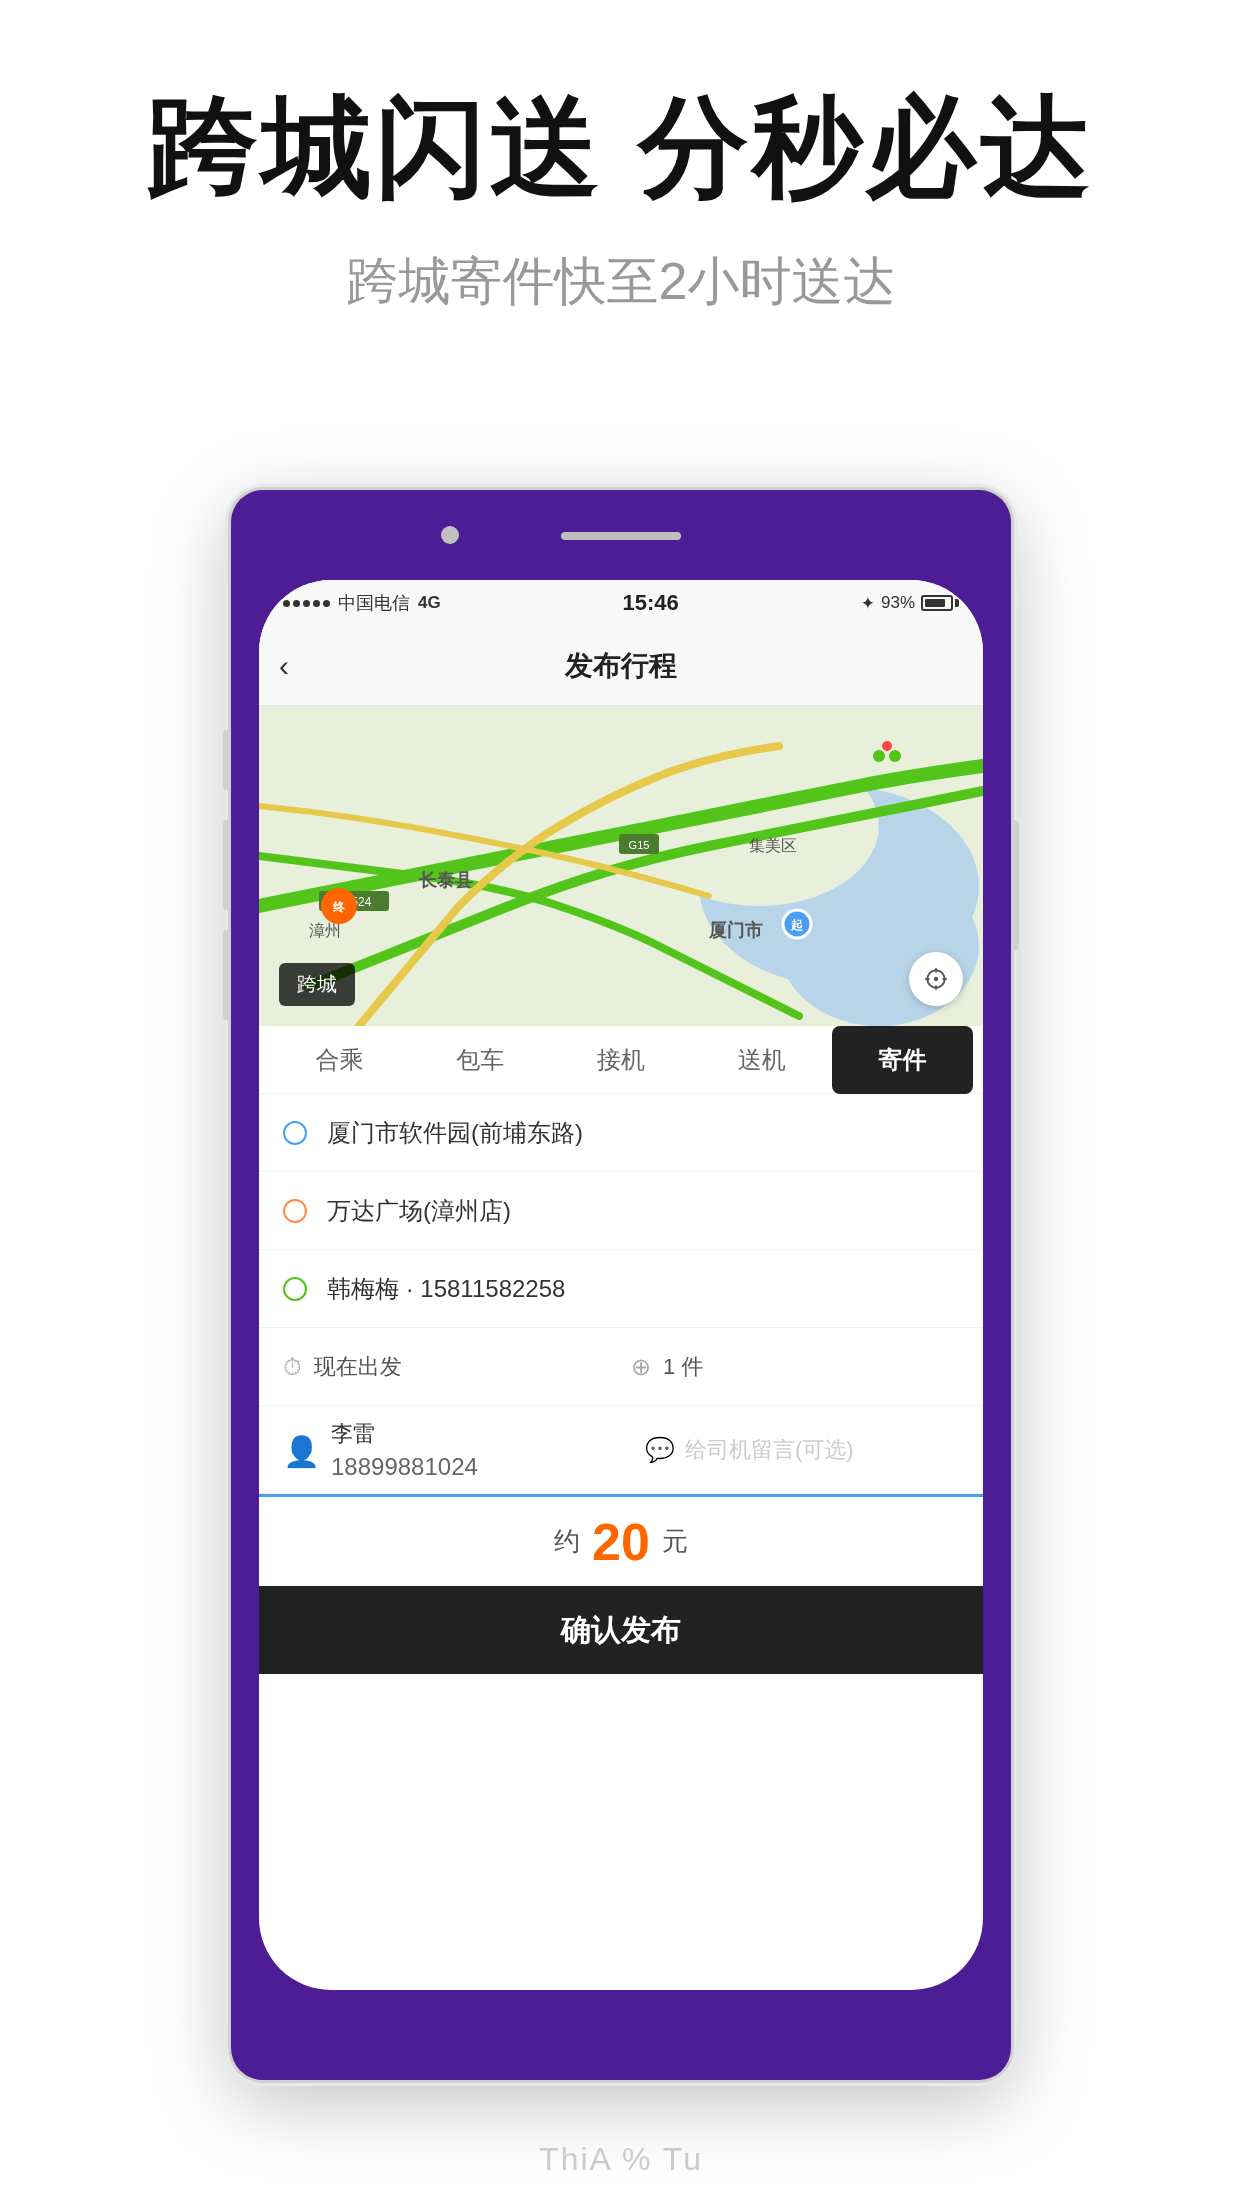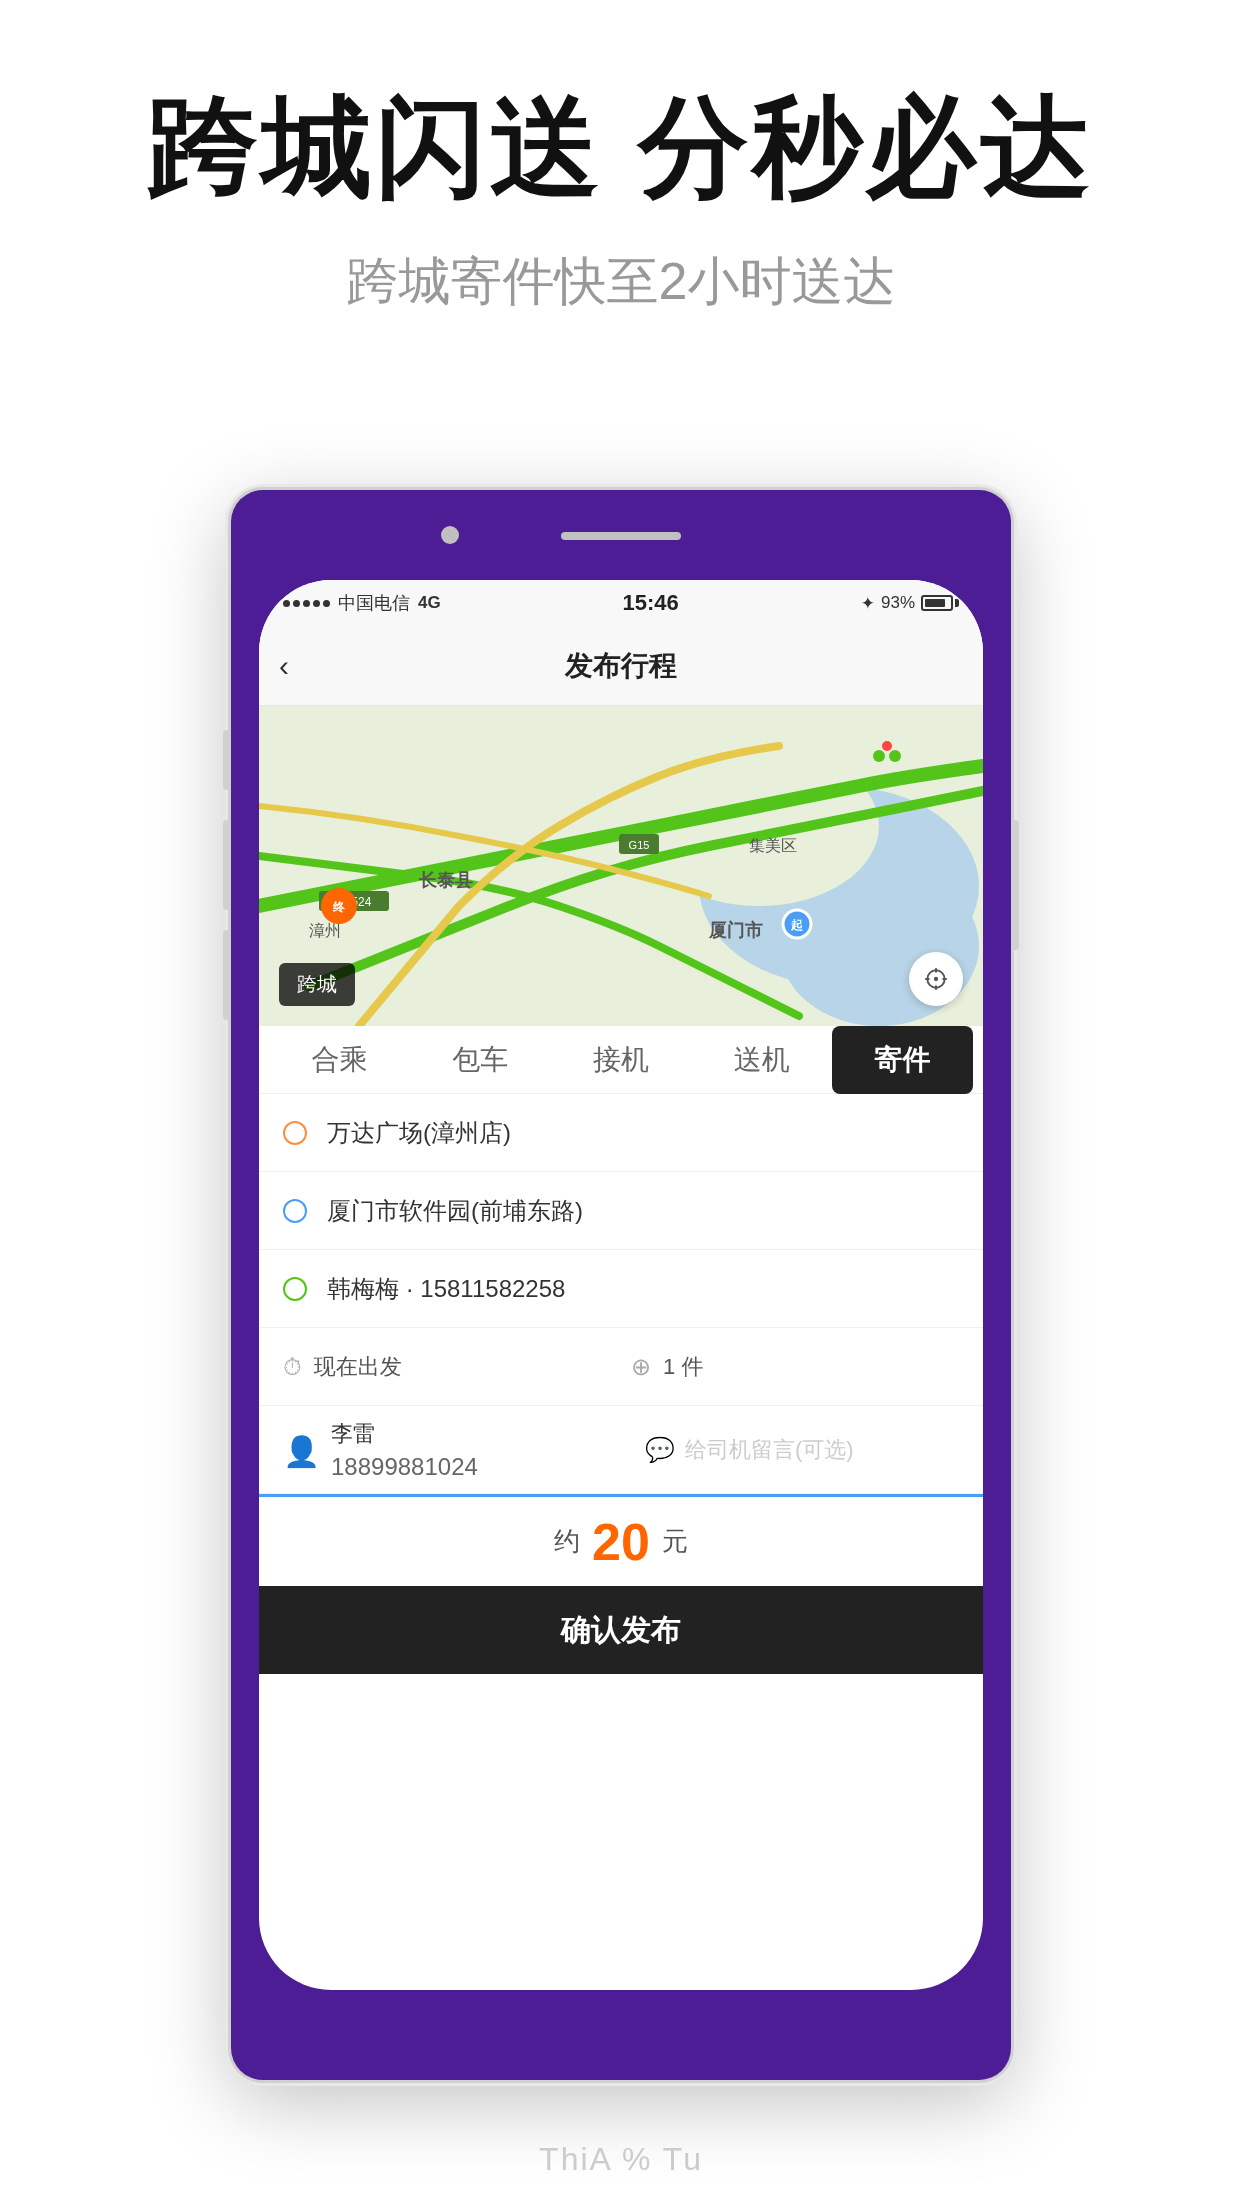"合乘" .tab-item { font-size: 28px -> 24px }
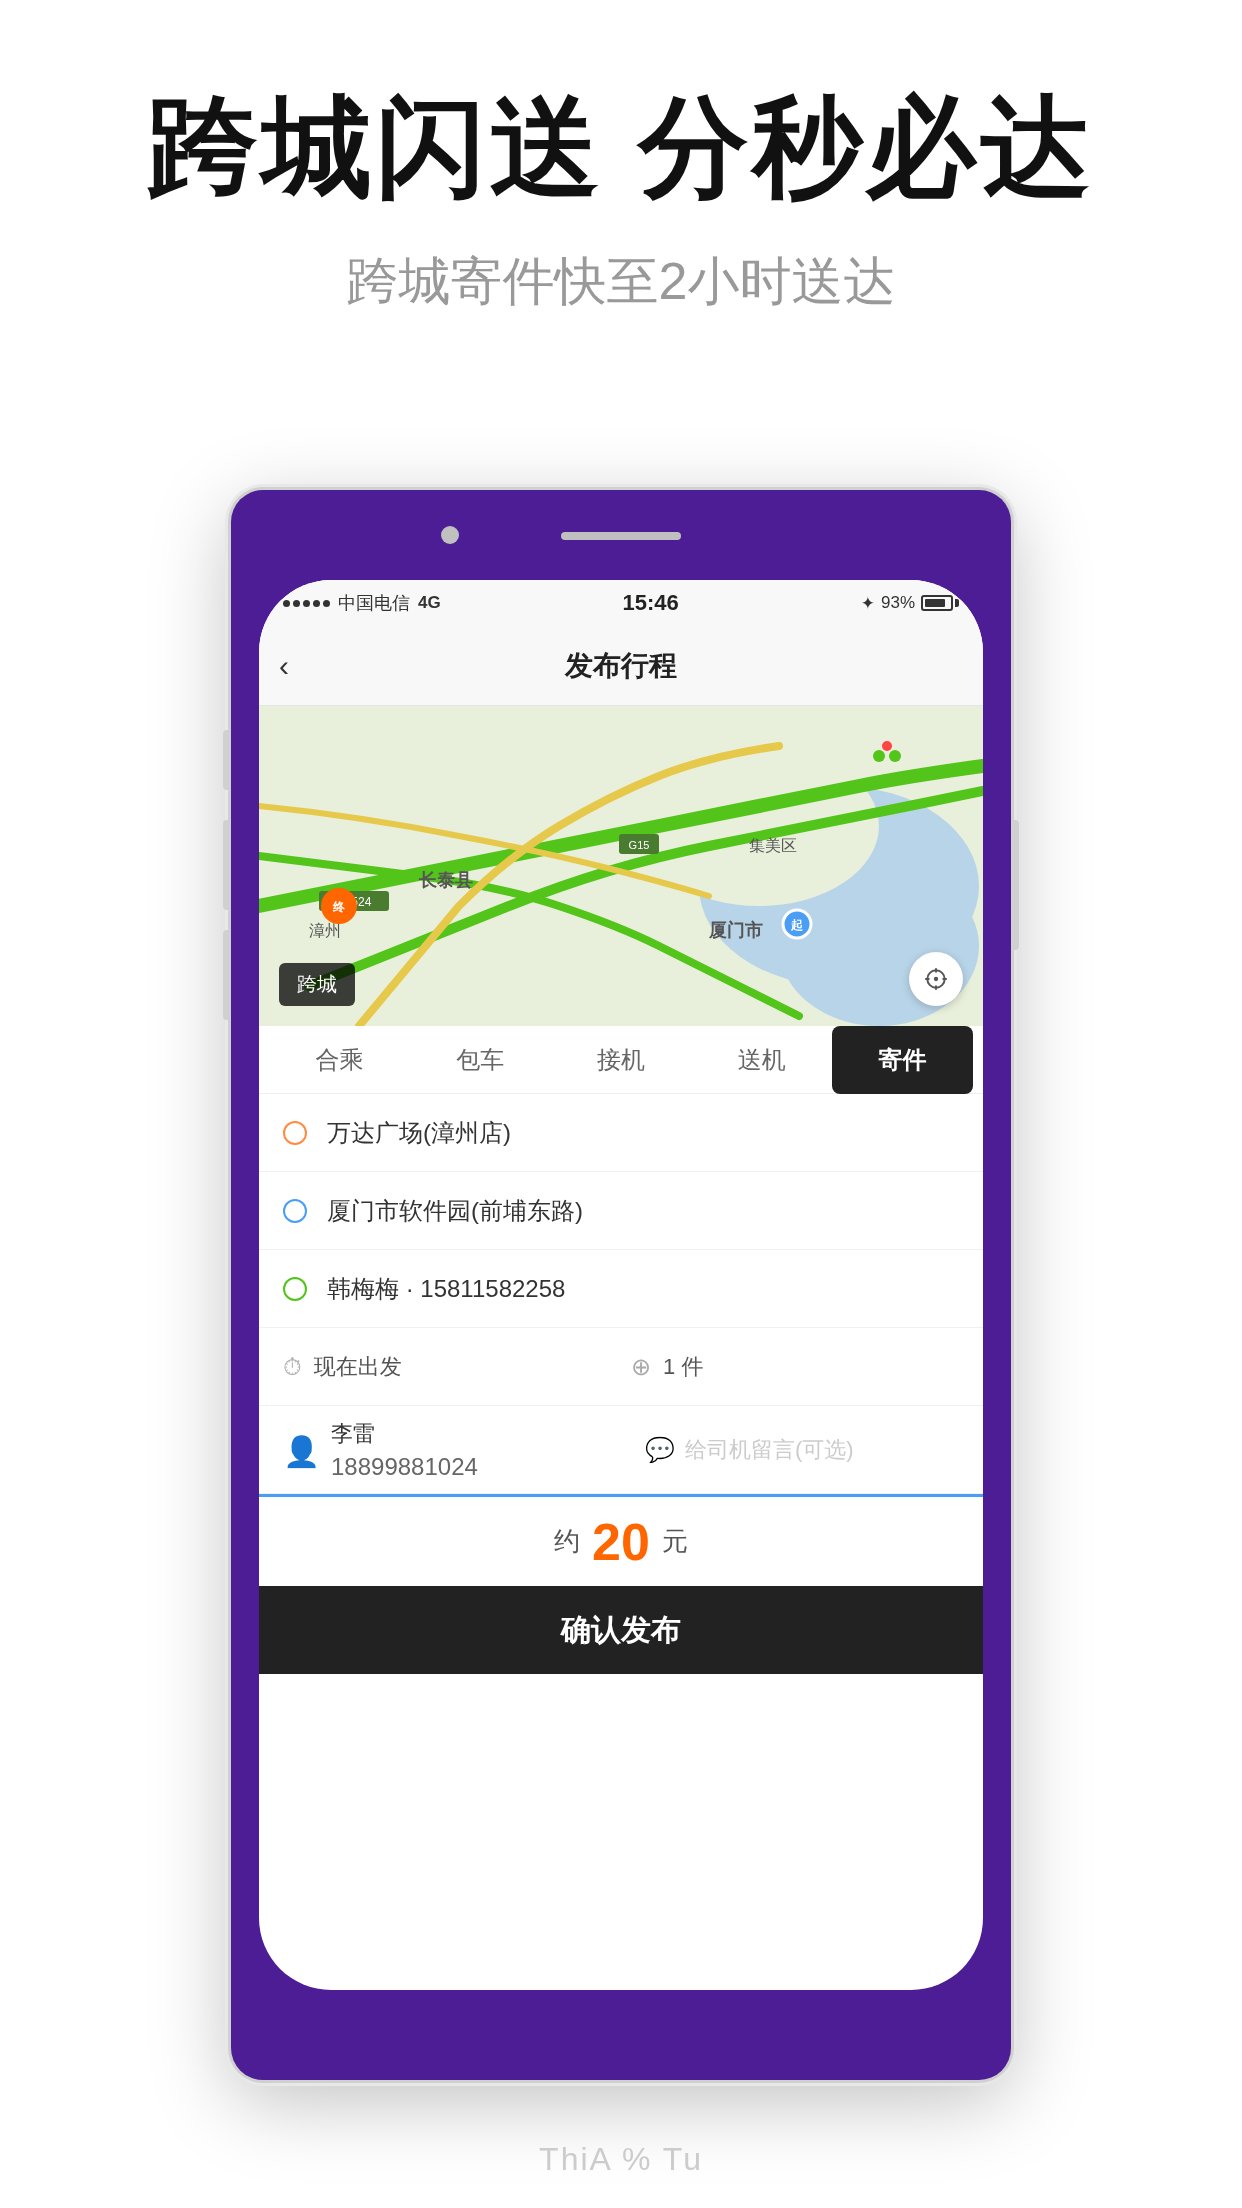"万达广场(漳州店)" div.form-row { order: before "厦门市软件园(前埔东路)" -> after "厦门市软件园(前埔东路)" }
